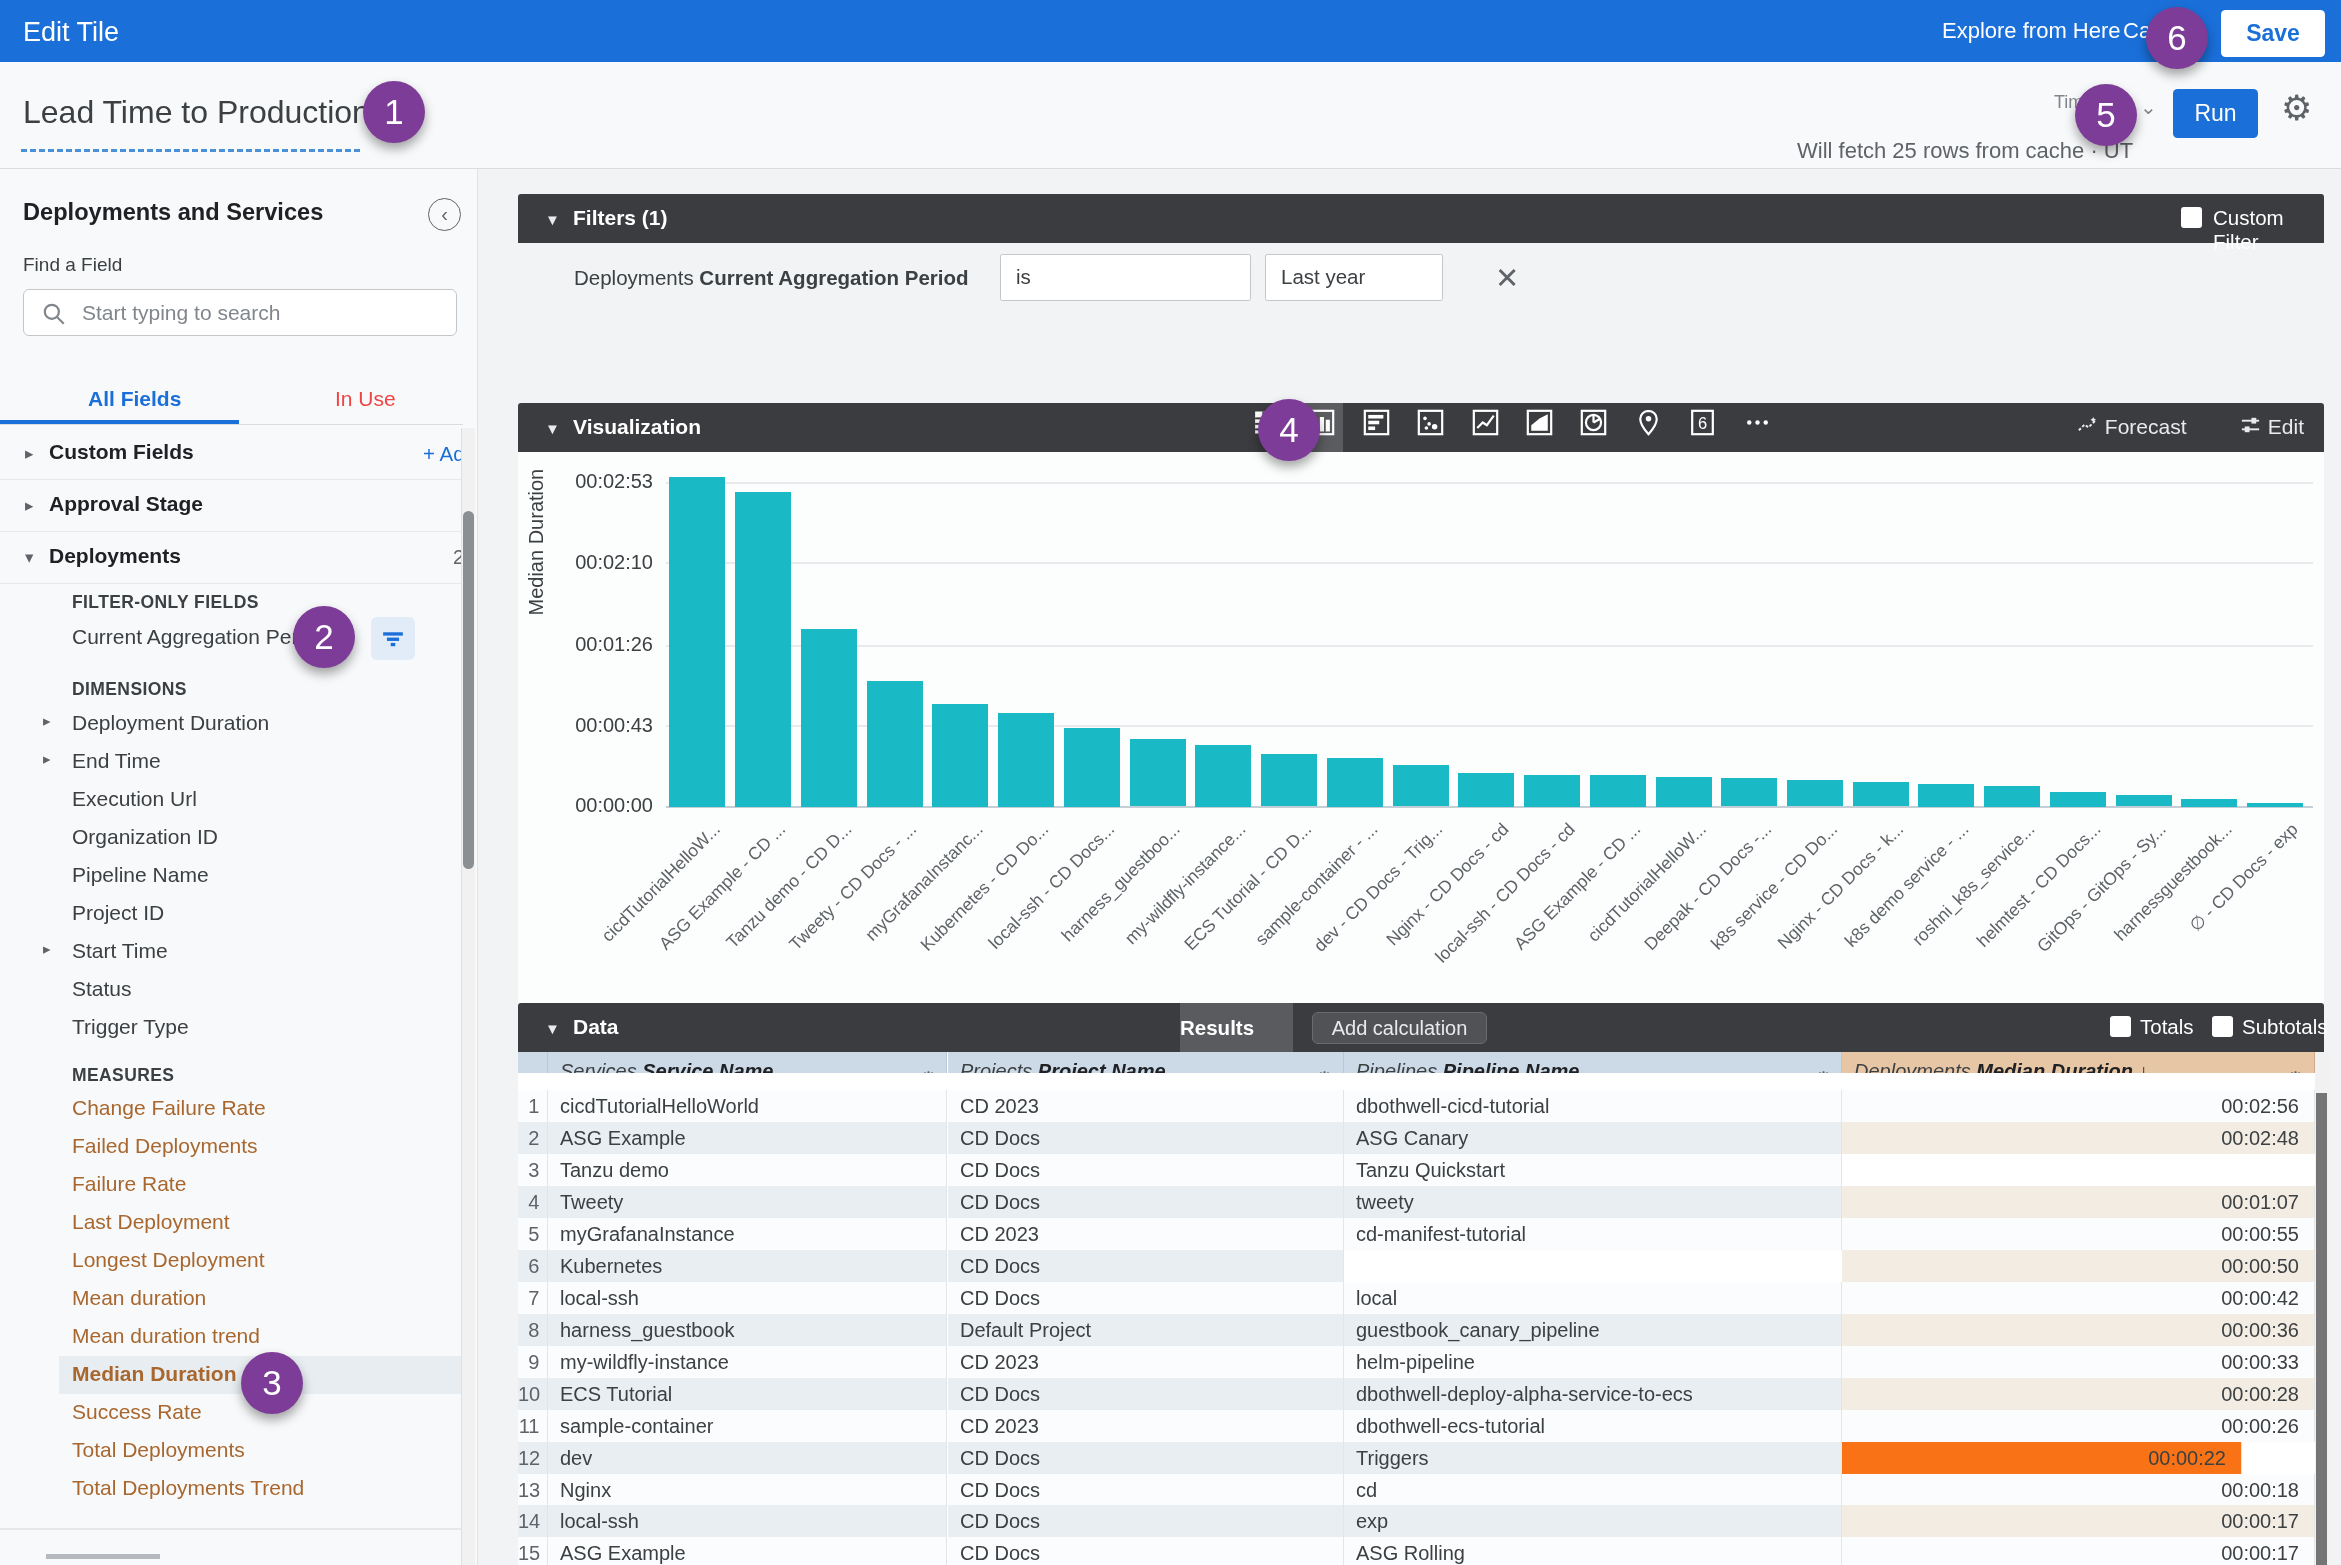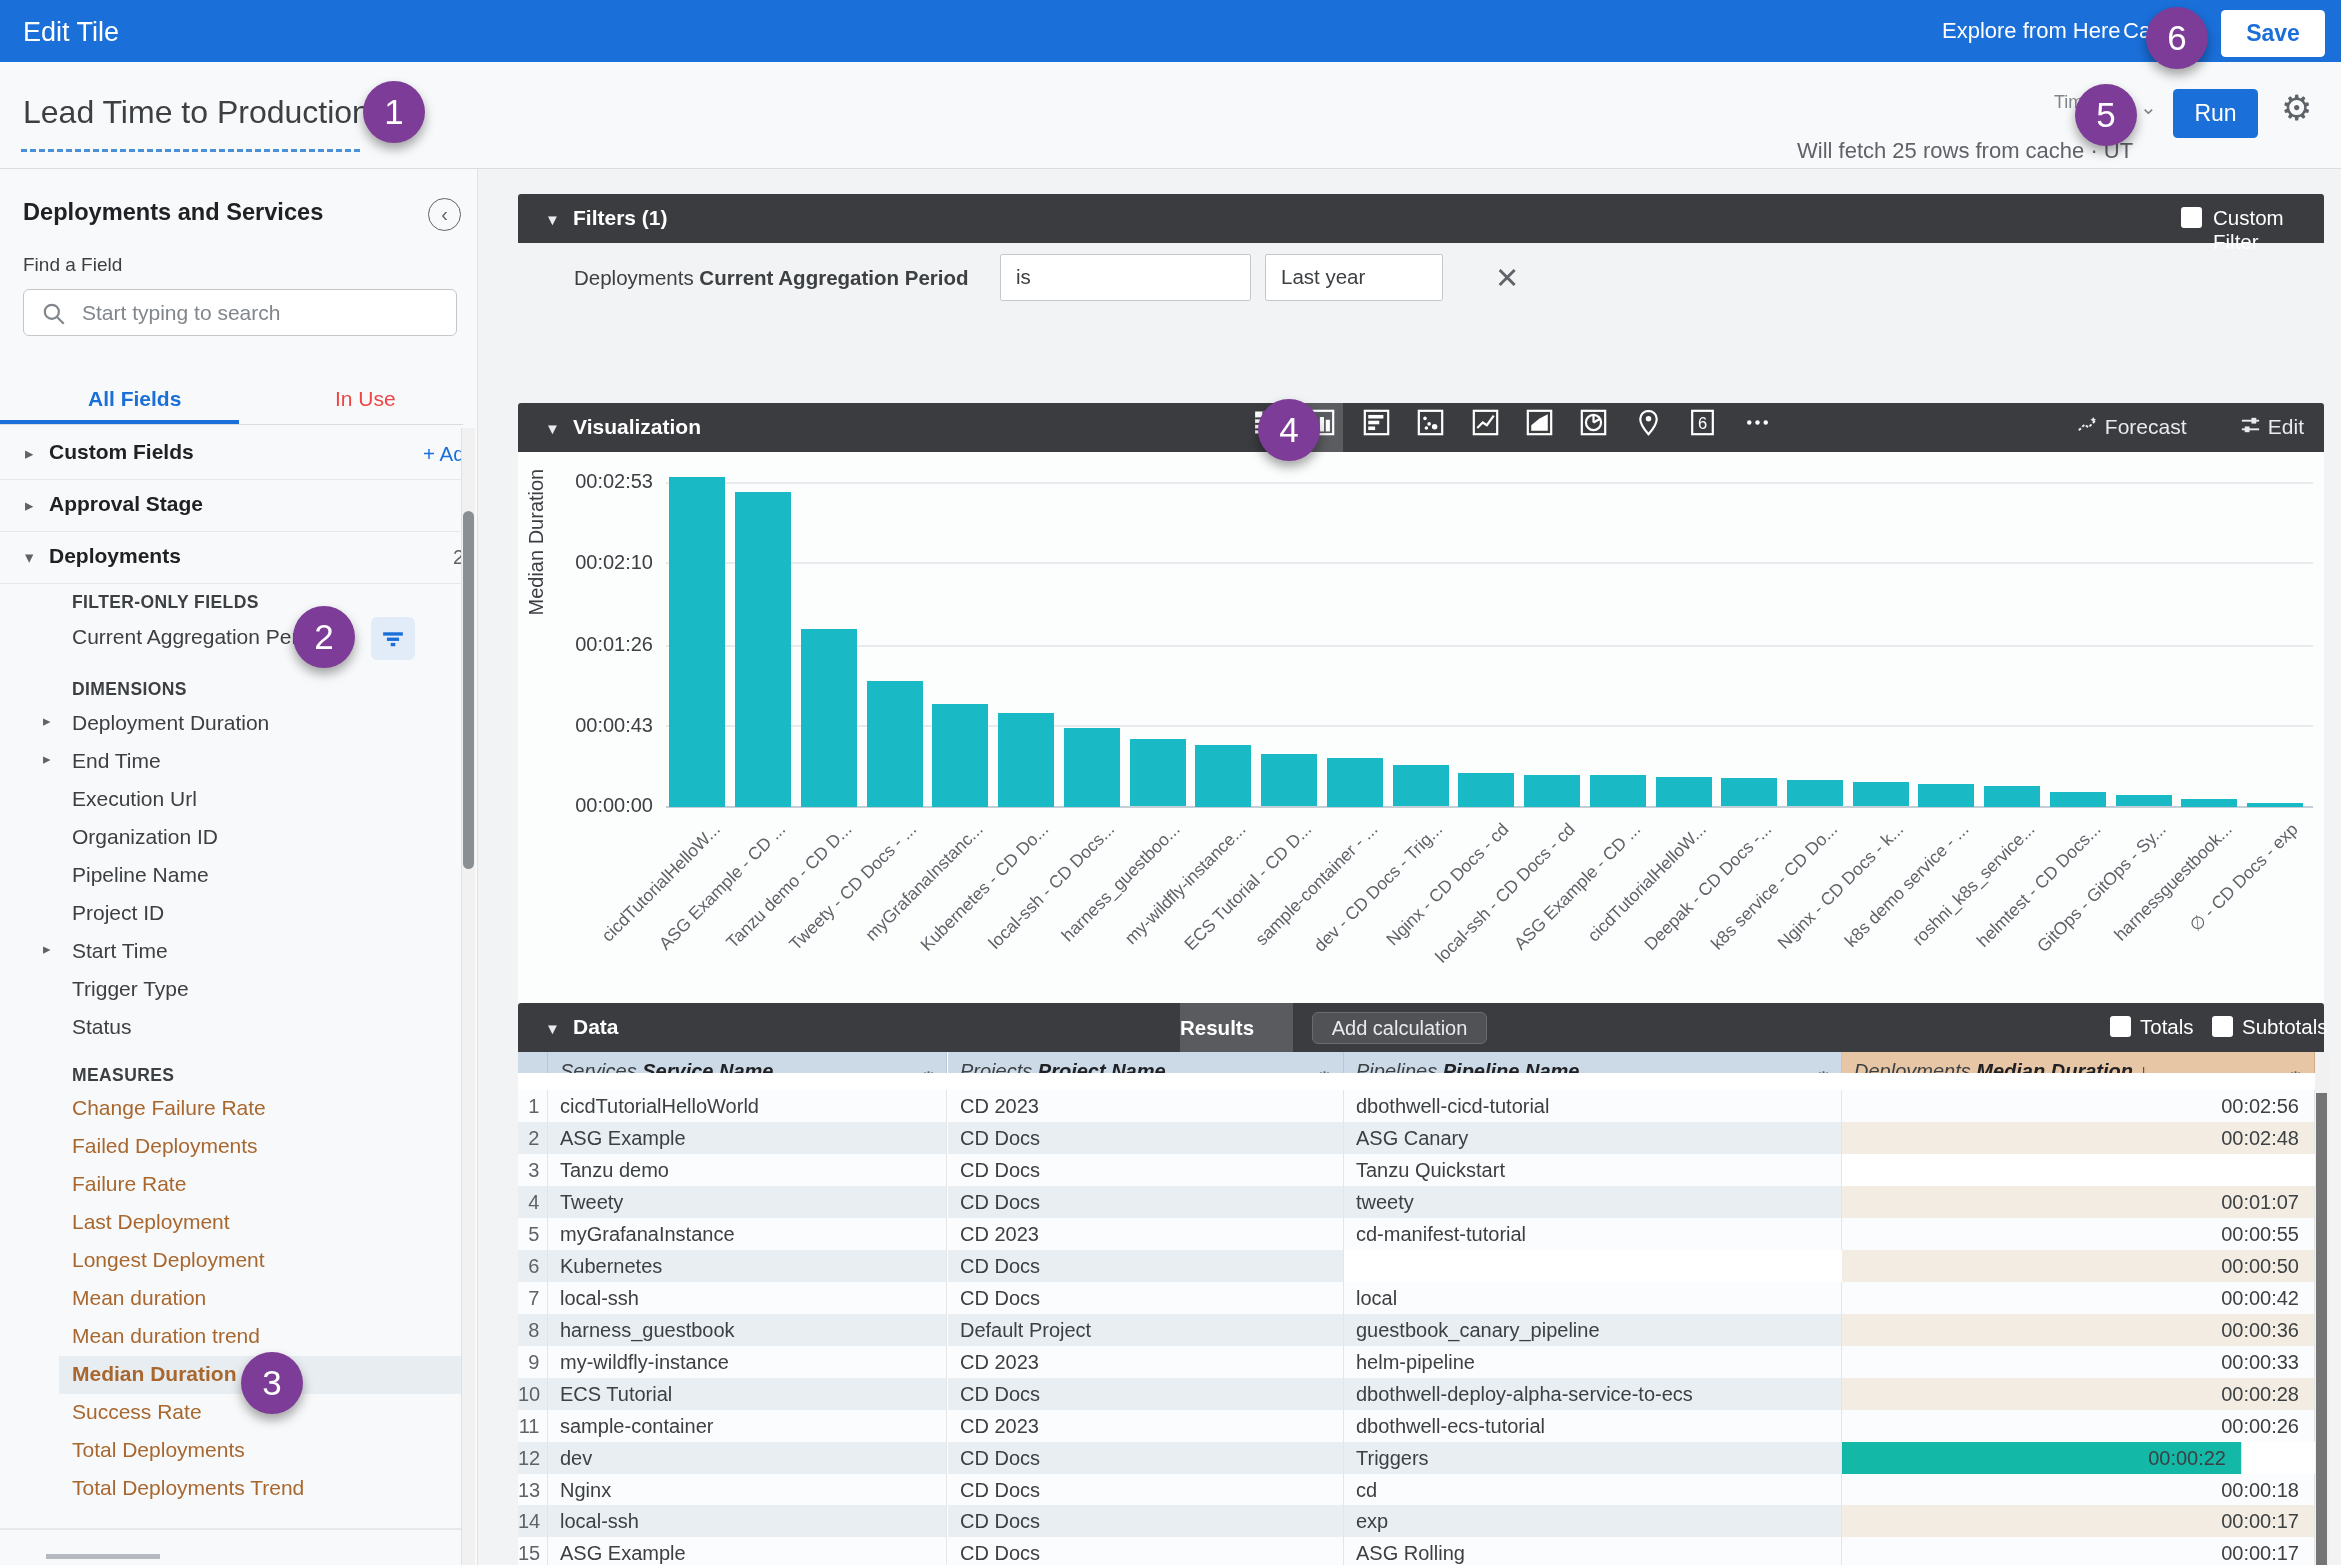"Trigger Type" div.sb-item { order: before "Status" -> after "Status" }
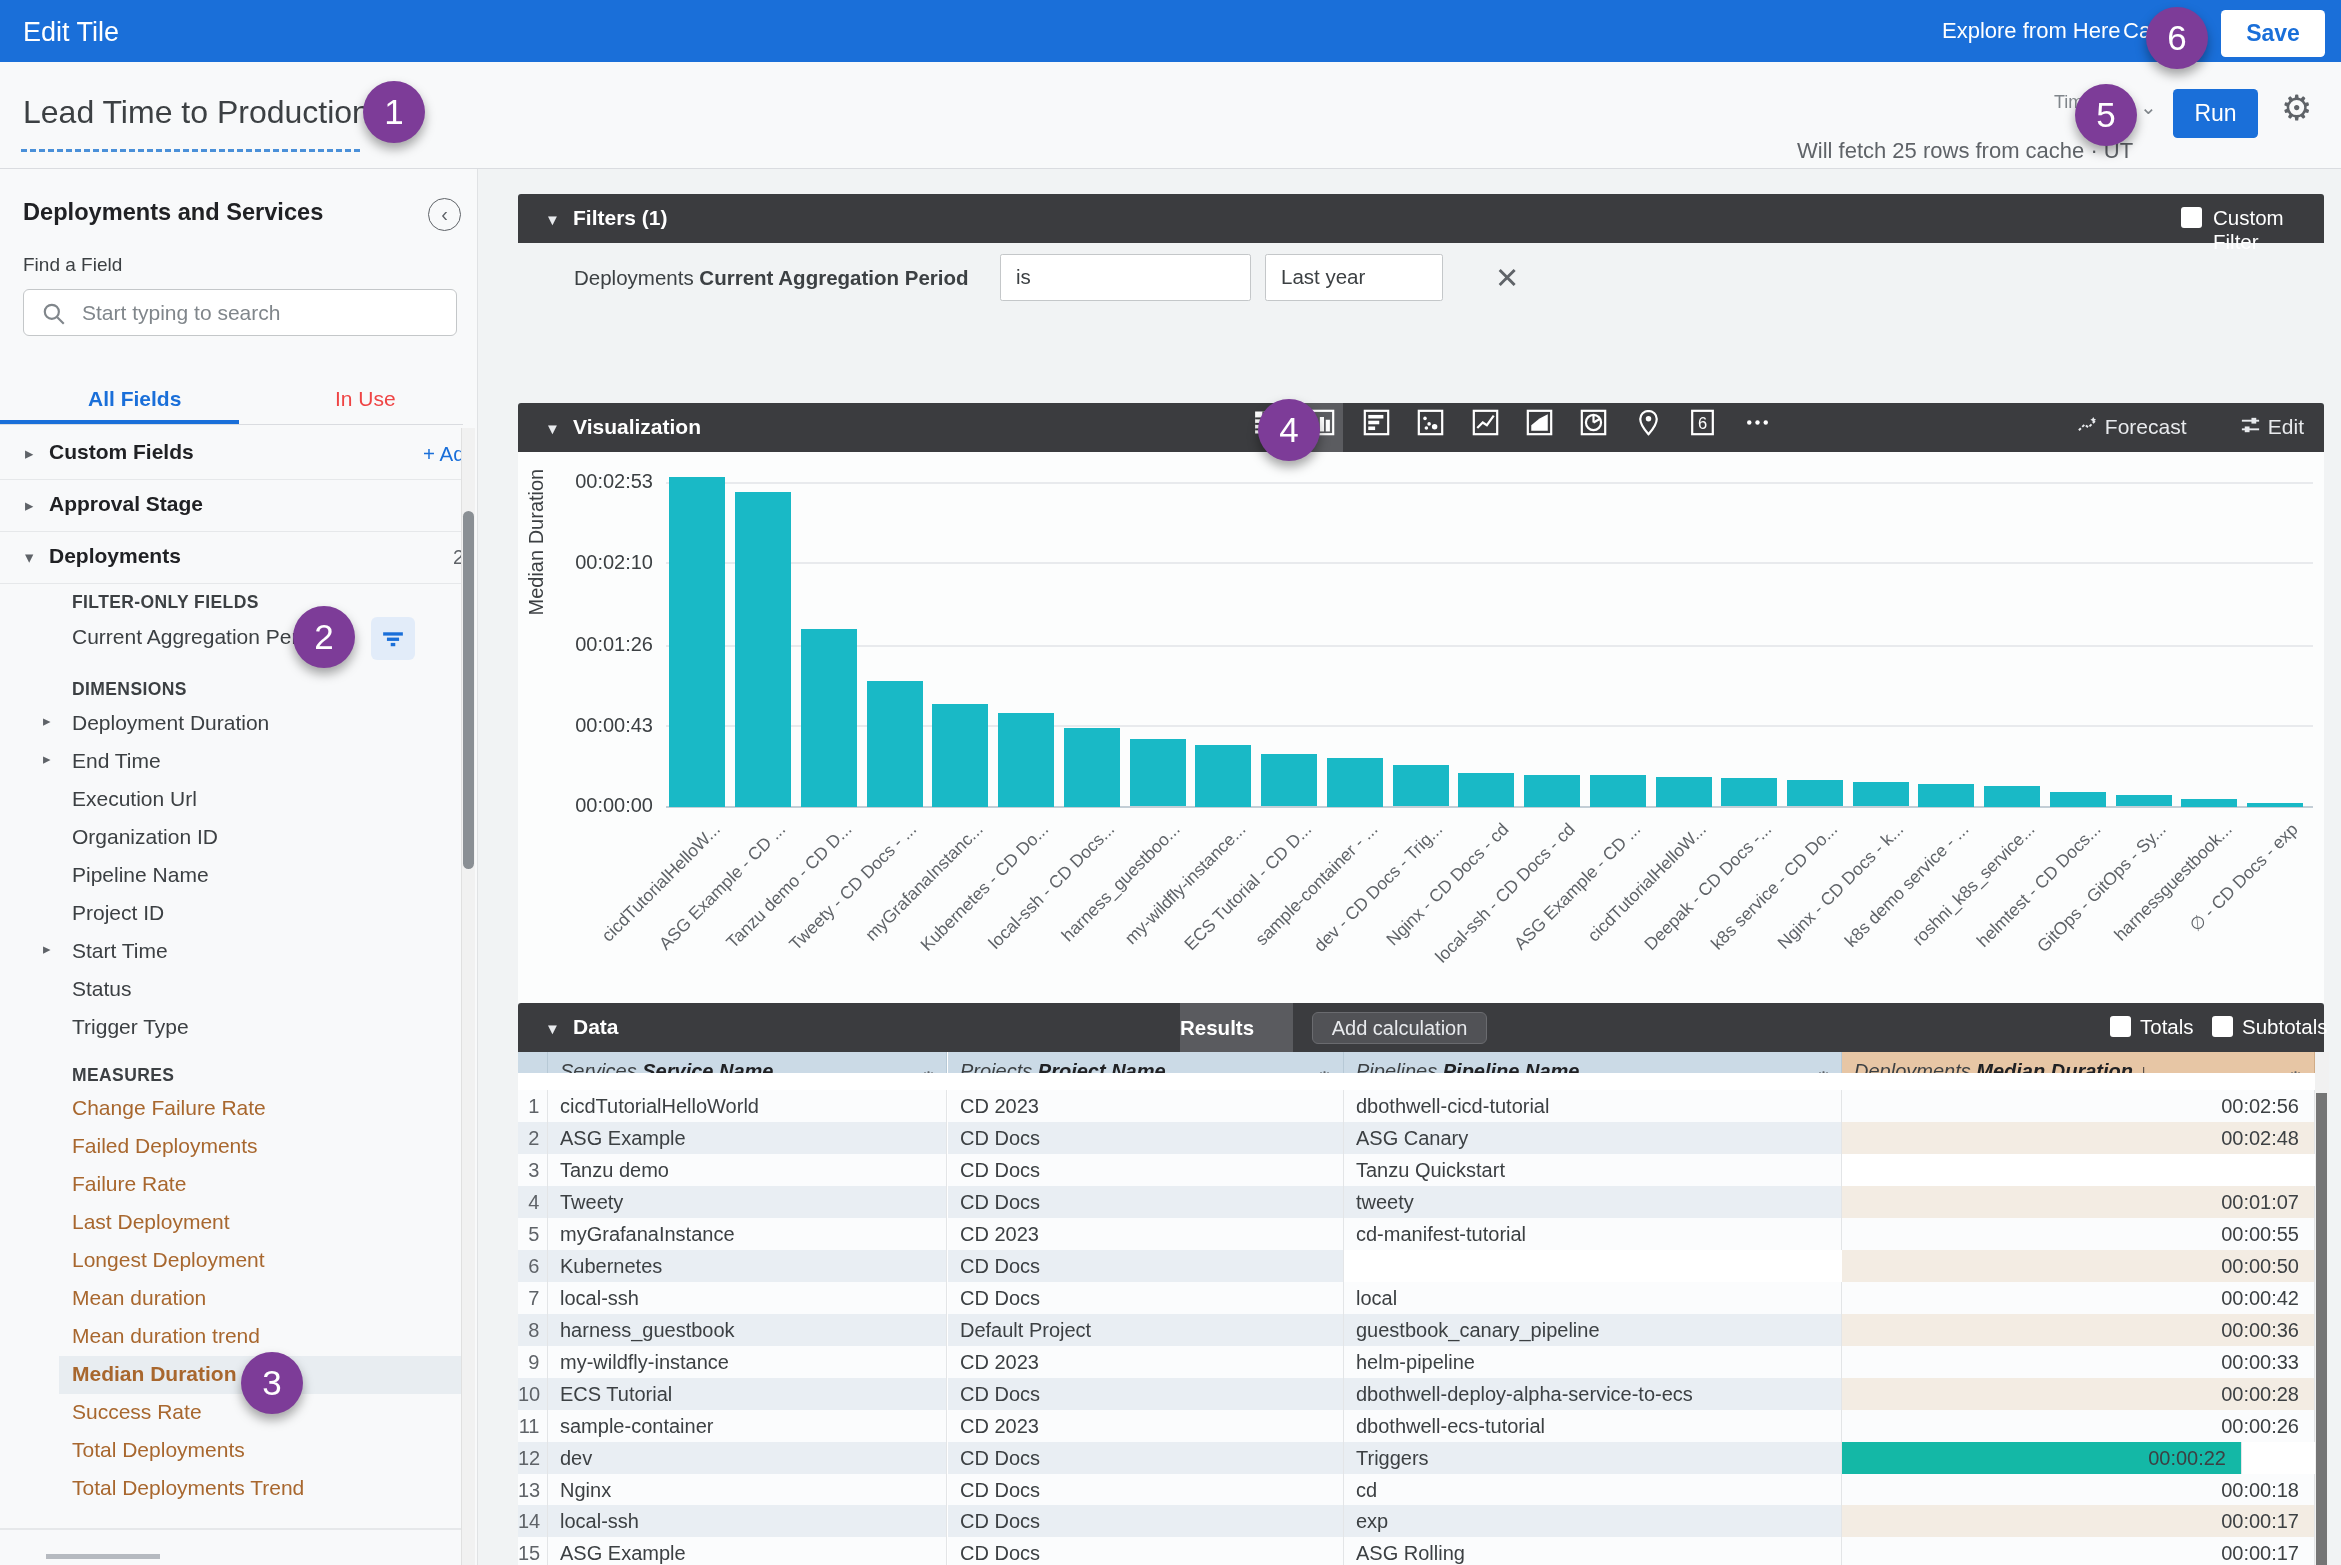"00:00:22" div.t-cell { background: #14b8a6 -> #f97316 }
